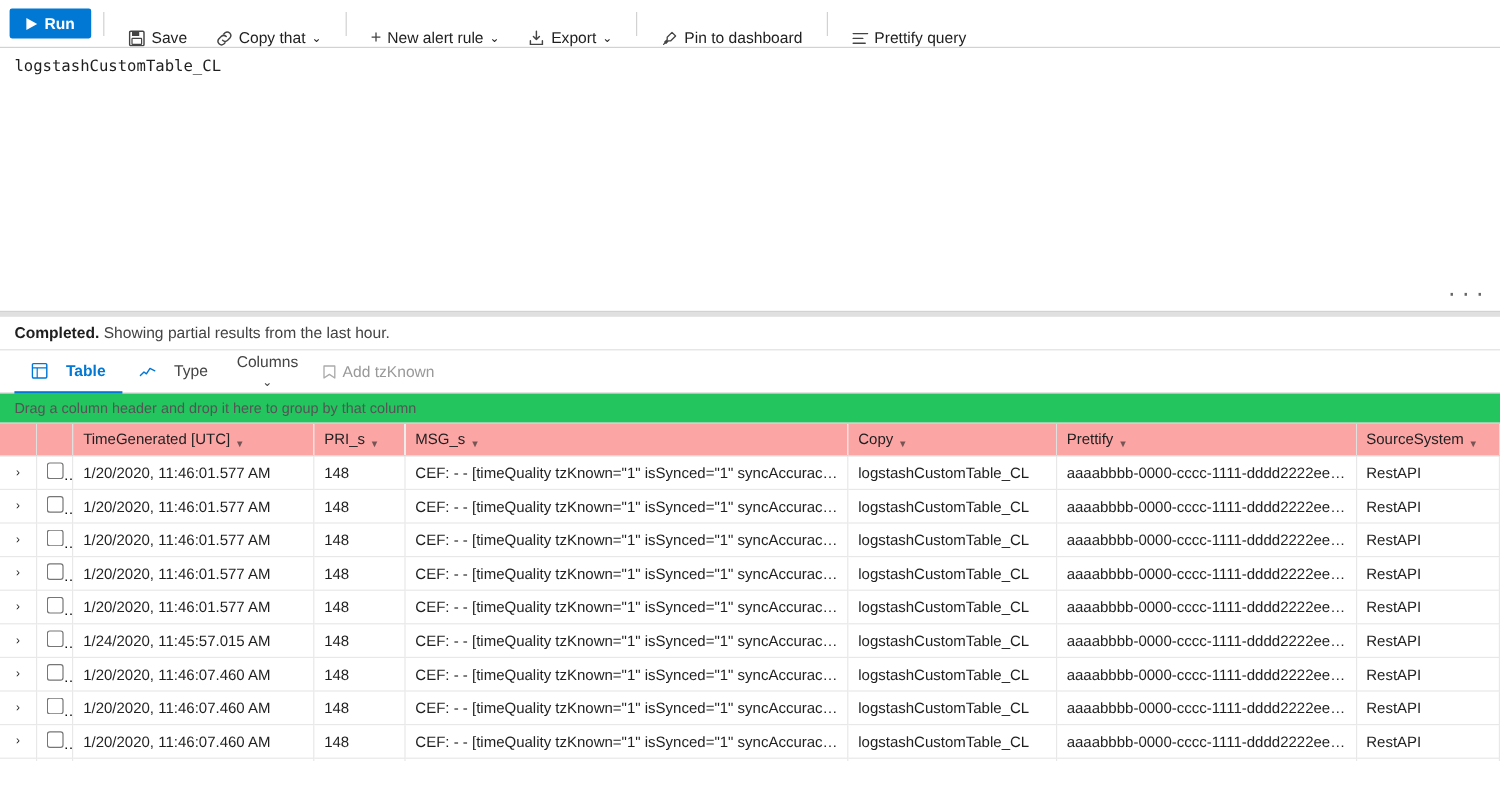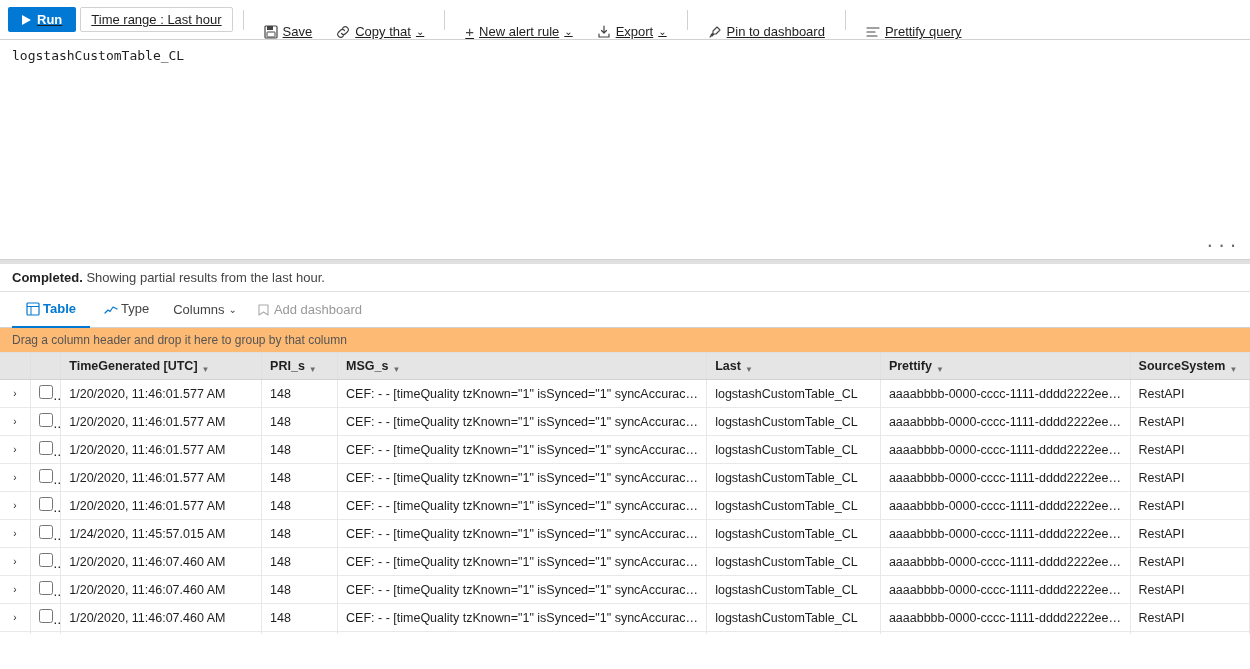"Run" .toolbar { text-decoration: underline -> none }
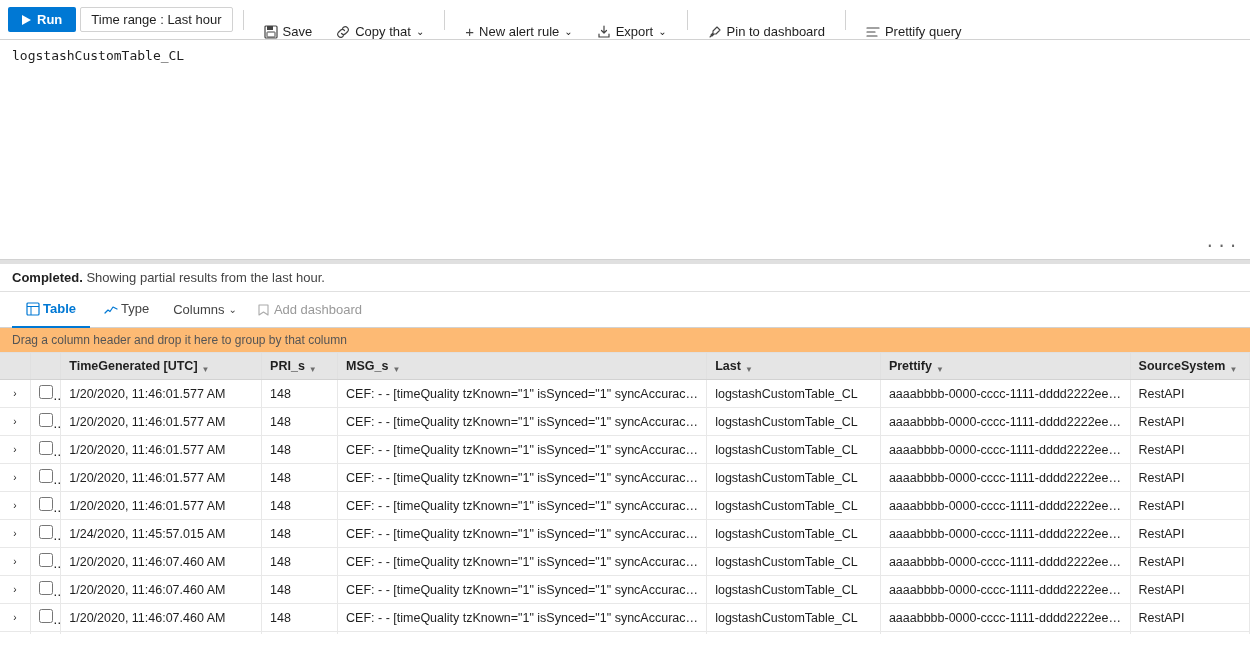"Time range : Last hour" button.toolbar-btn { html: <button> <span>Time range : Last hour</span> </button> -> none }
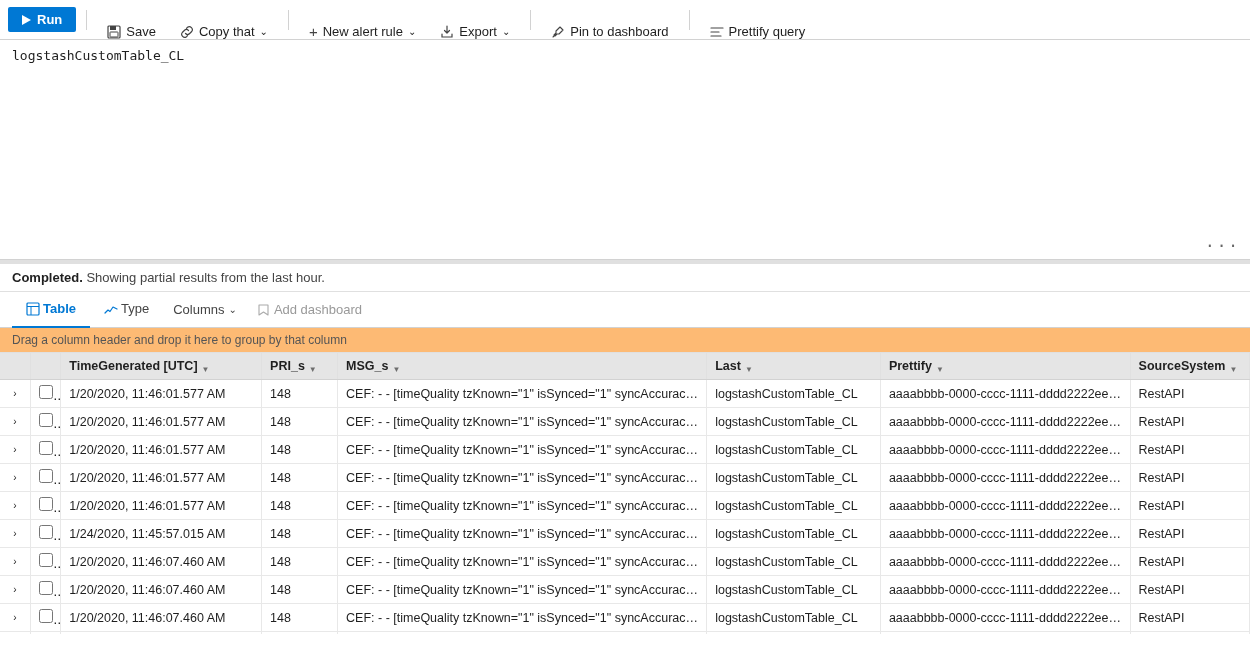"Table" .tab { gap: 3px -> 15px }
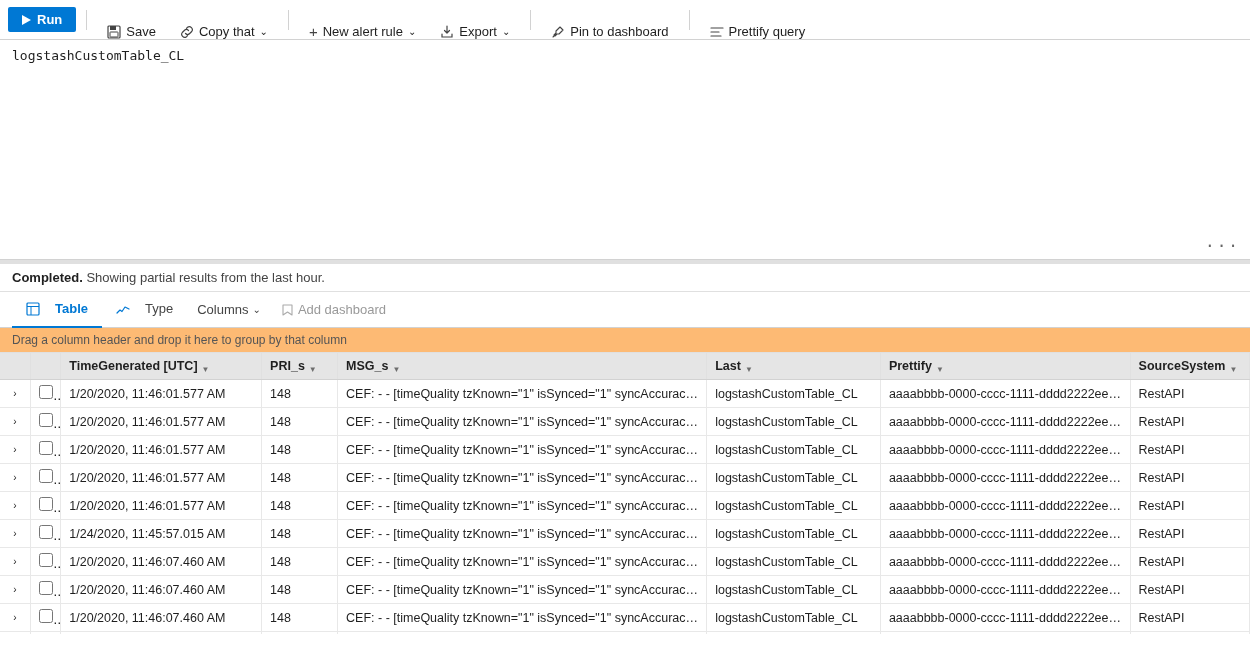"Columns" .columns-btn { flex-direction: none -> column }
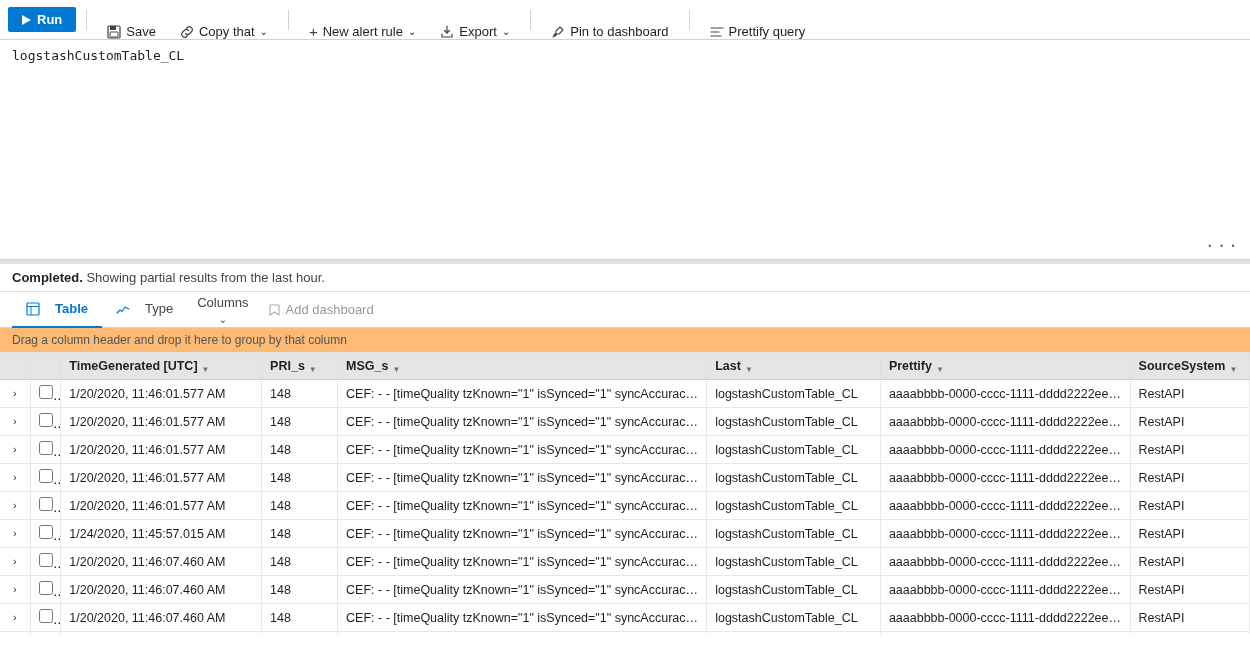"Add dashboard" span { text: dashboard -> tzKnown }
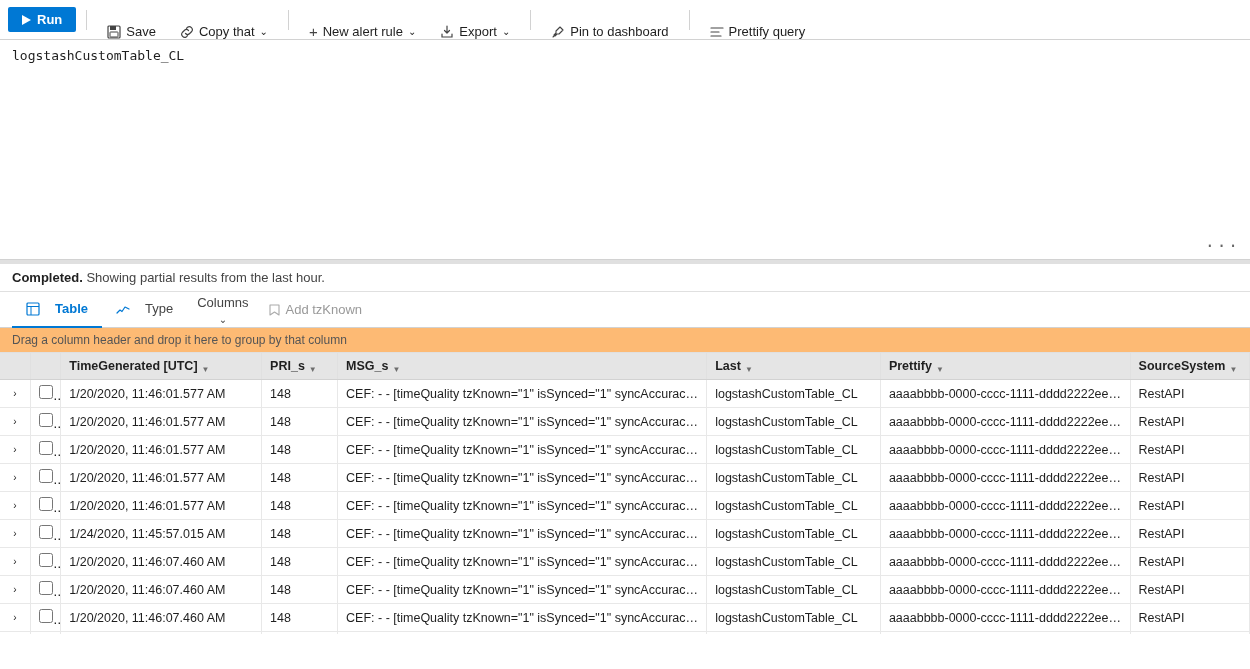"Drag a column header and" .drag-hint { background: #fdba74 -> #22c55e }
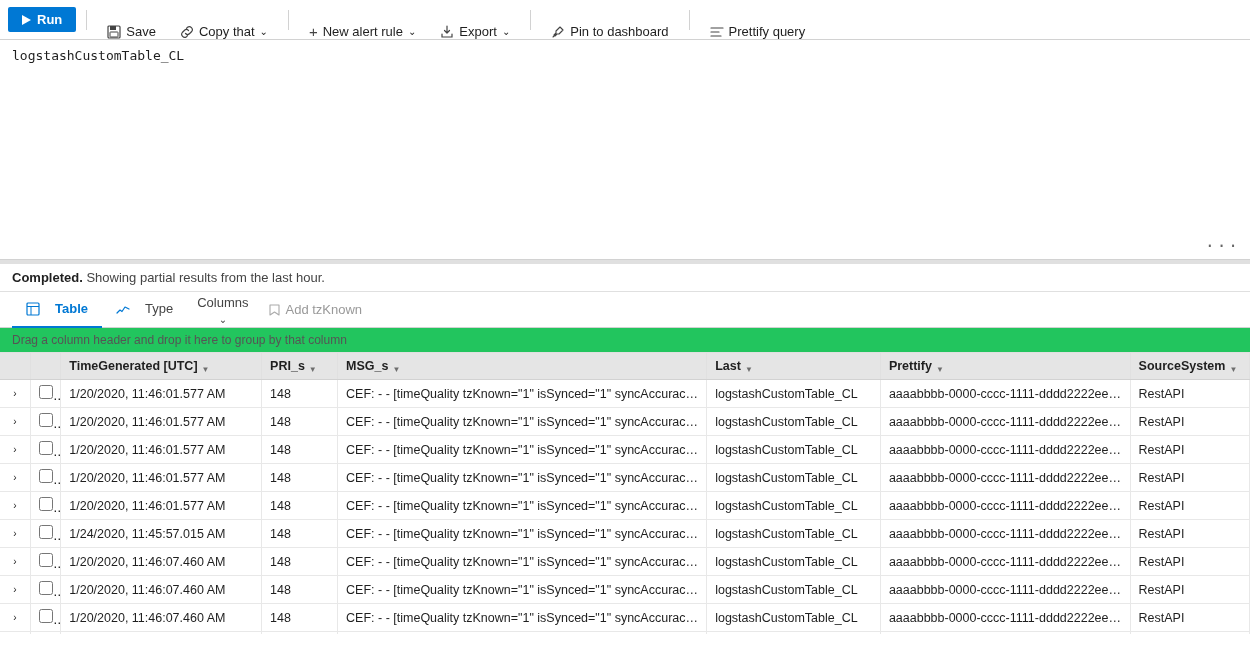"TimeGenerated [UTC]" .results-table th { background: #e5e5e5 -> #fca5a5; font-weight: 700 -> 400 }
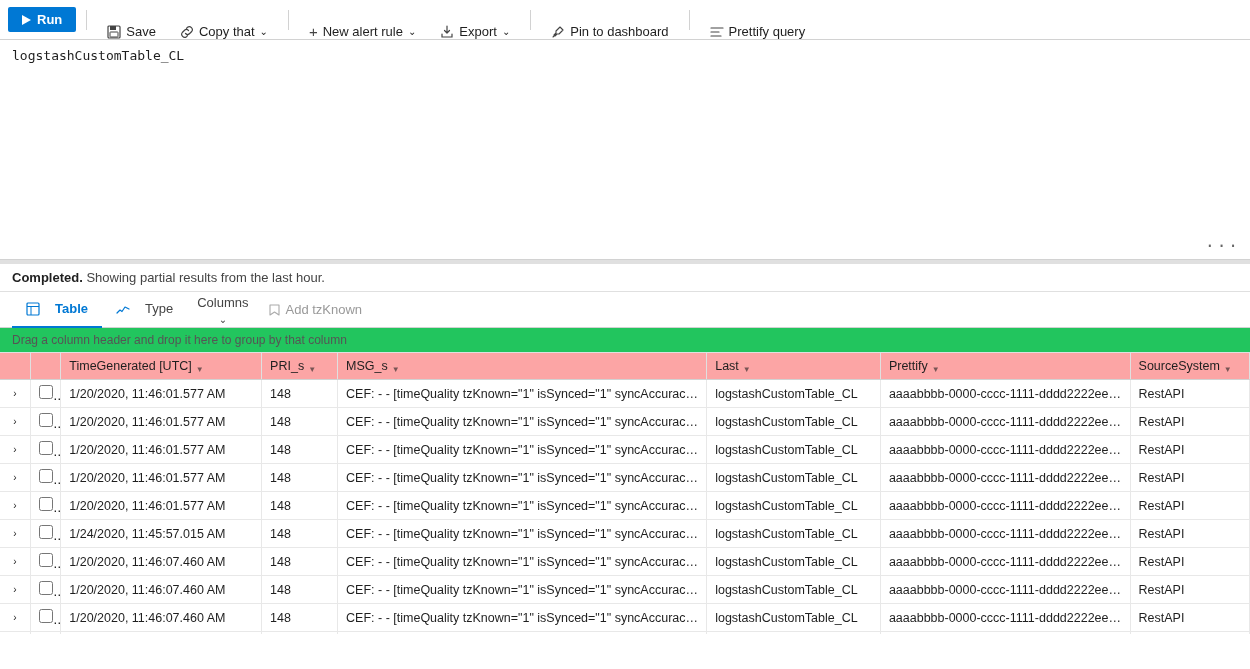"Last" span { text: Last -> Copy }
